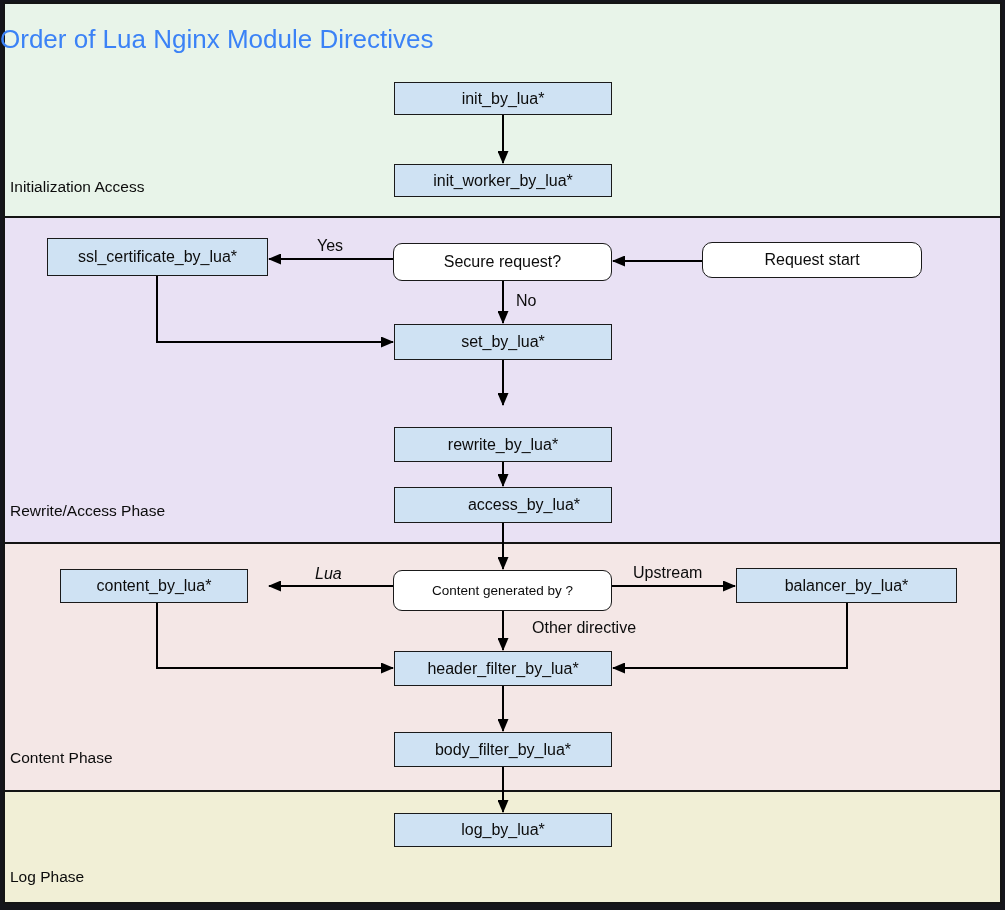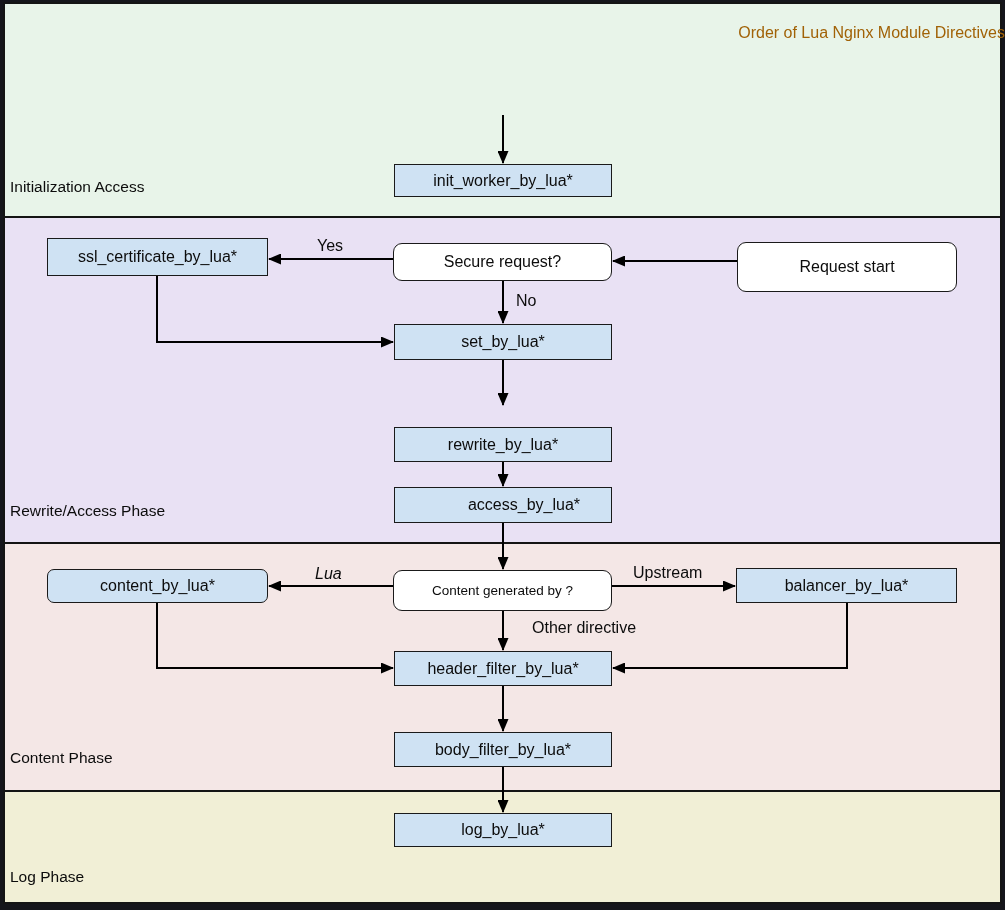"Order of Lua Nginx Module" .title { color: #a16207 -> #3b82f6; font-size: 16px -> 26px; text-align: right -> left }
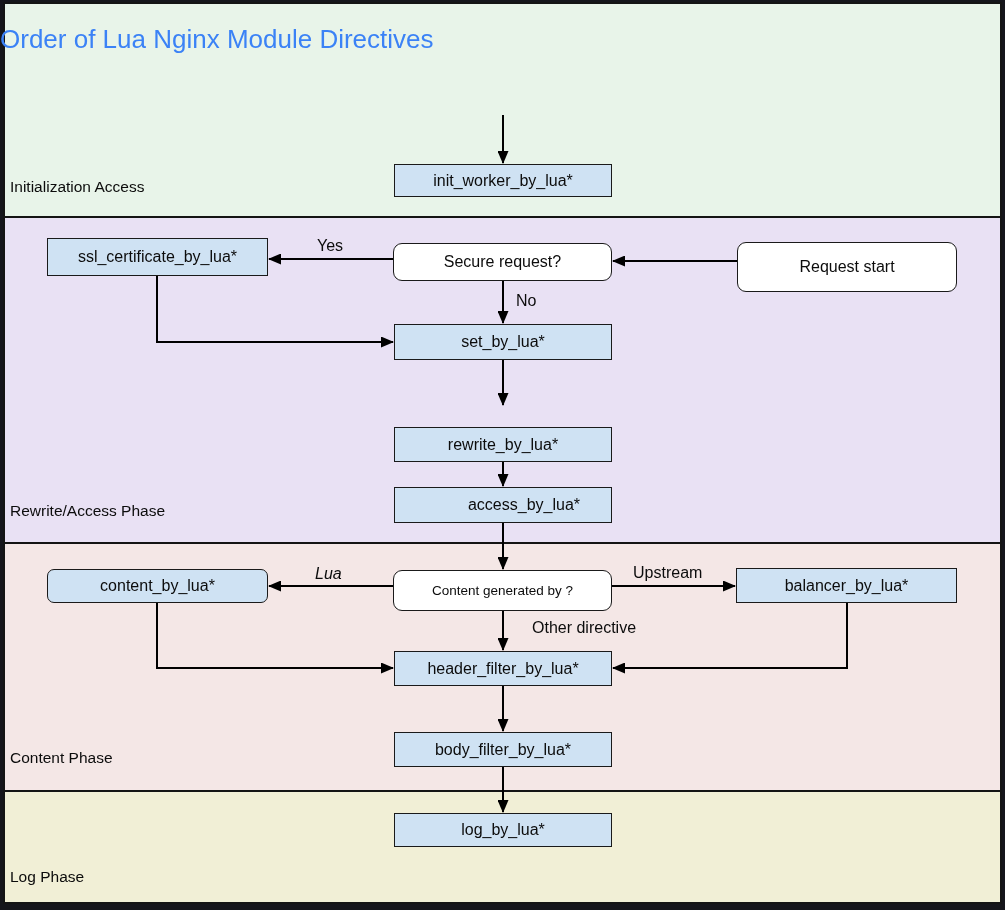"init_by_lua*" div.node { html: none -> <div>init_by_lua*</div> }
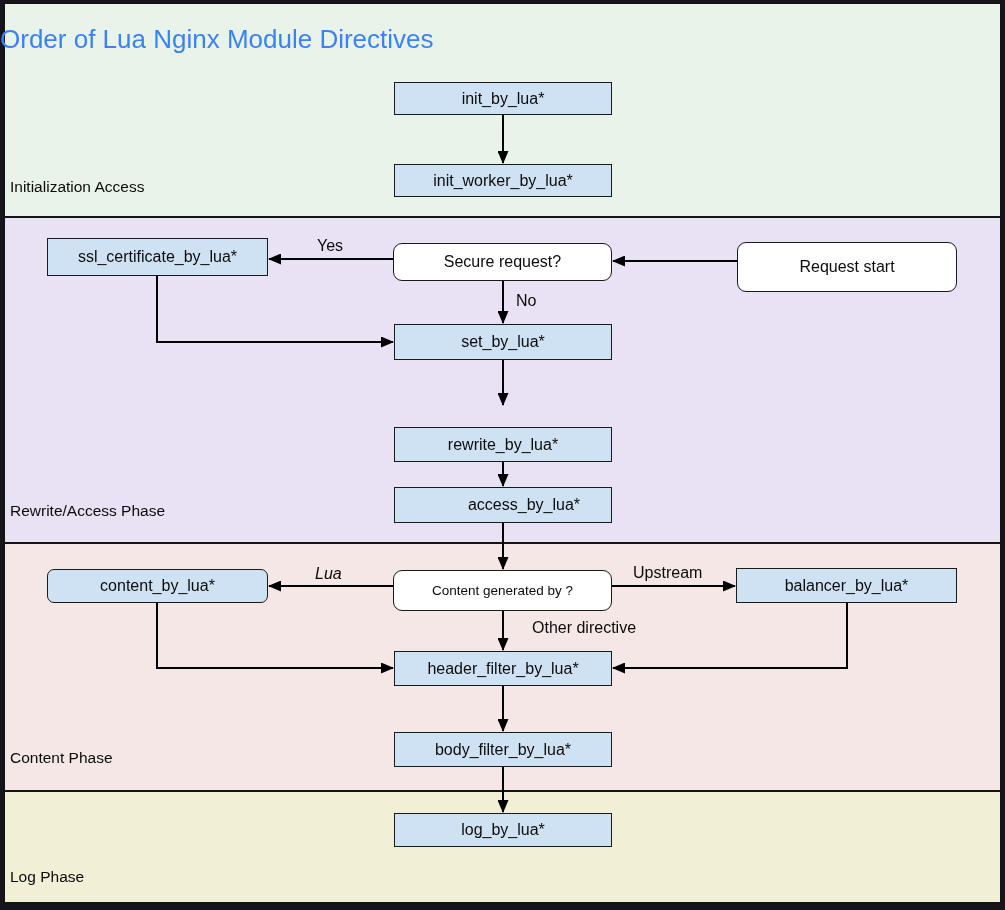"Request start" #node-request-start { border-radius: none -> 10px; height: 50px -> 36px; left: 737px -> 702px }
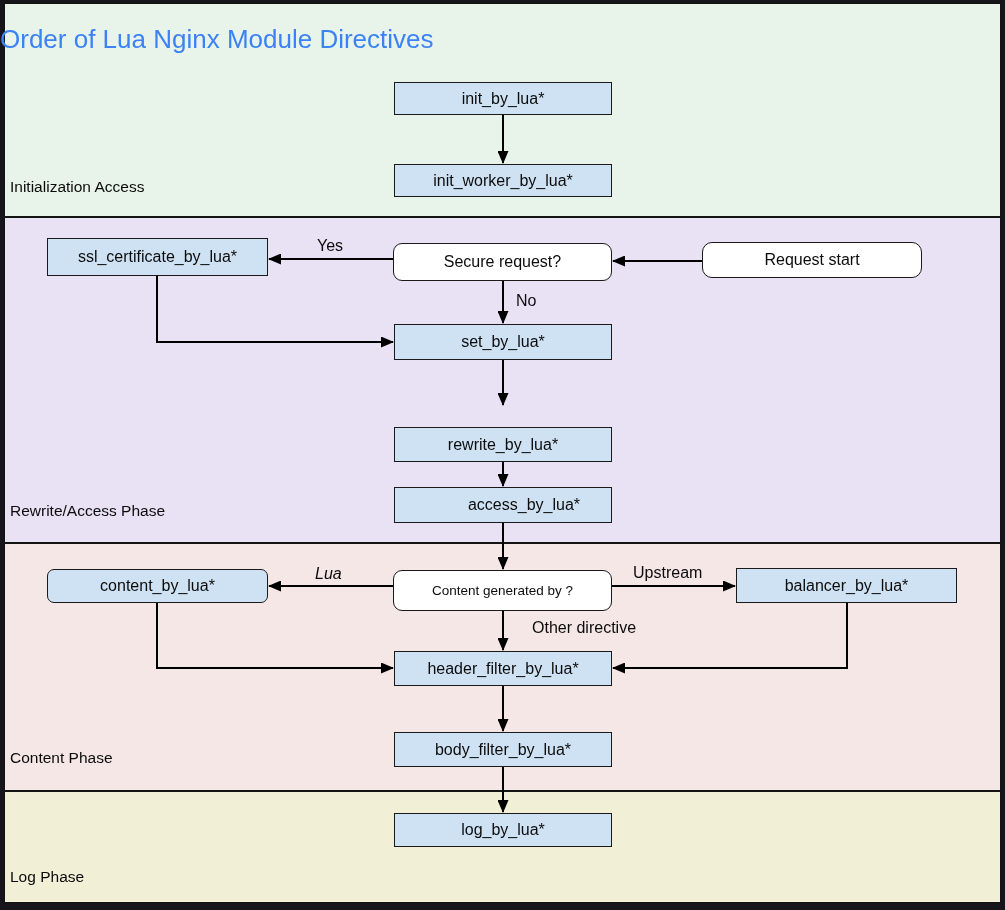"content_by_lua*" #node-content-by-lua { border-radius: 7px -> none; left: 47px -> 60px; width: 221px -> 188px }
